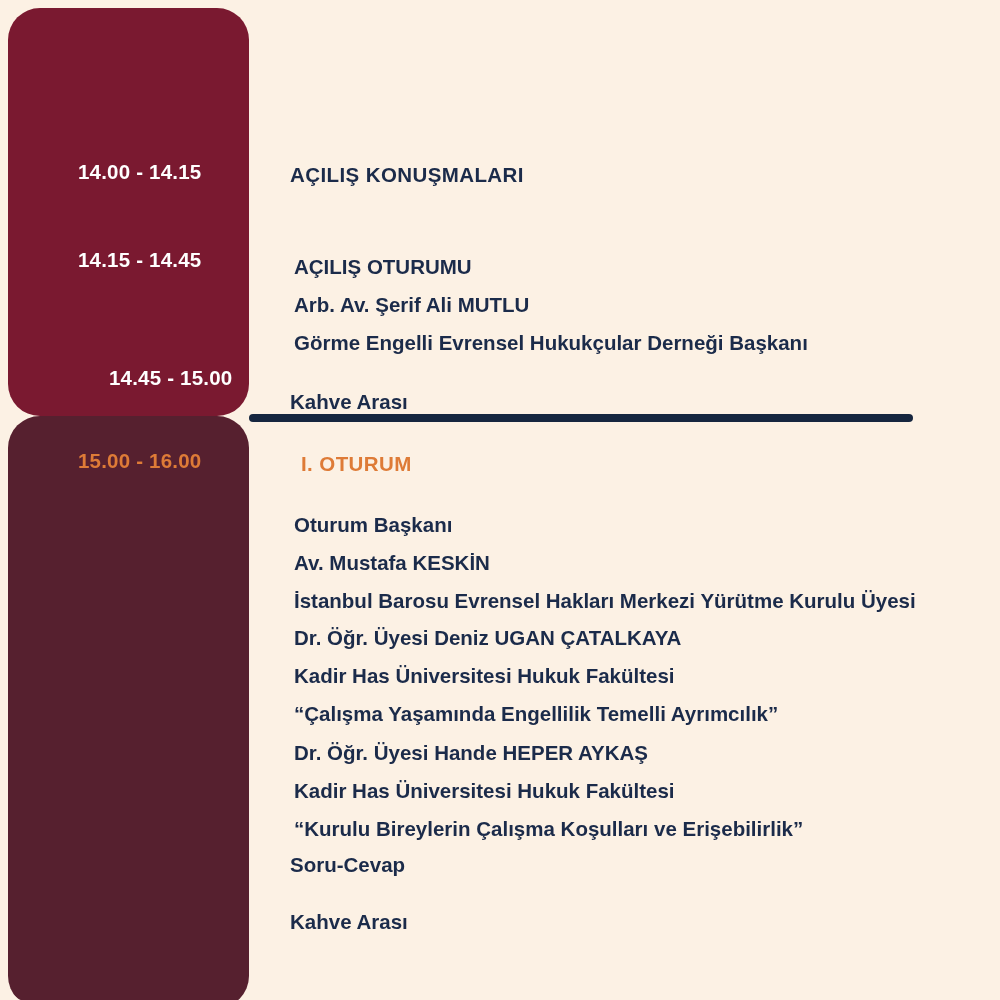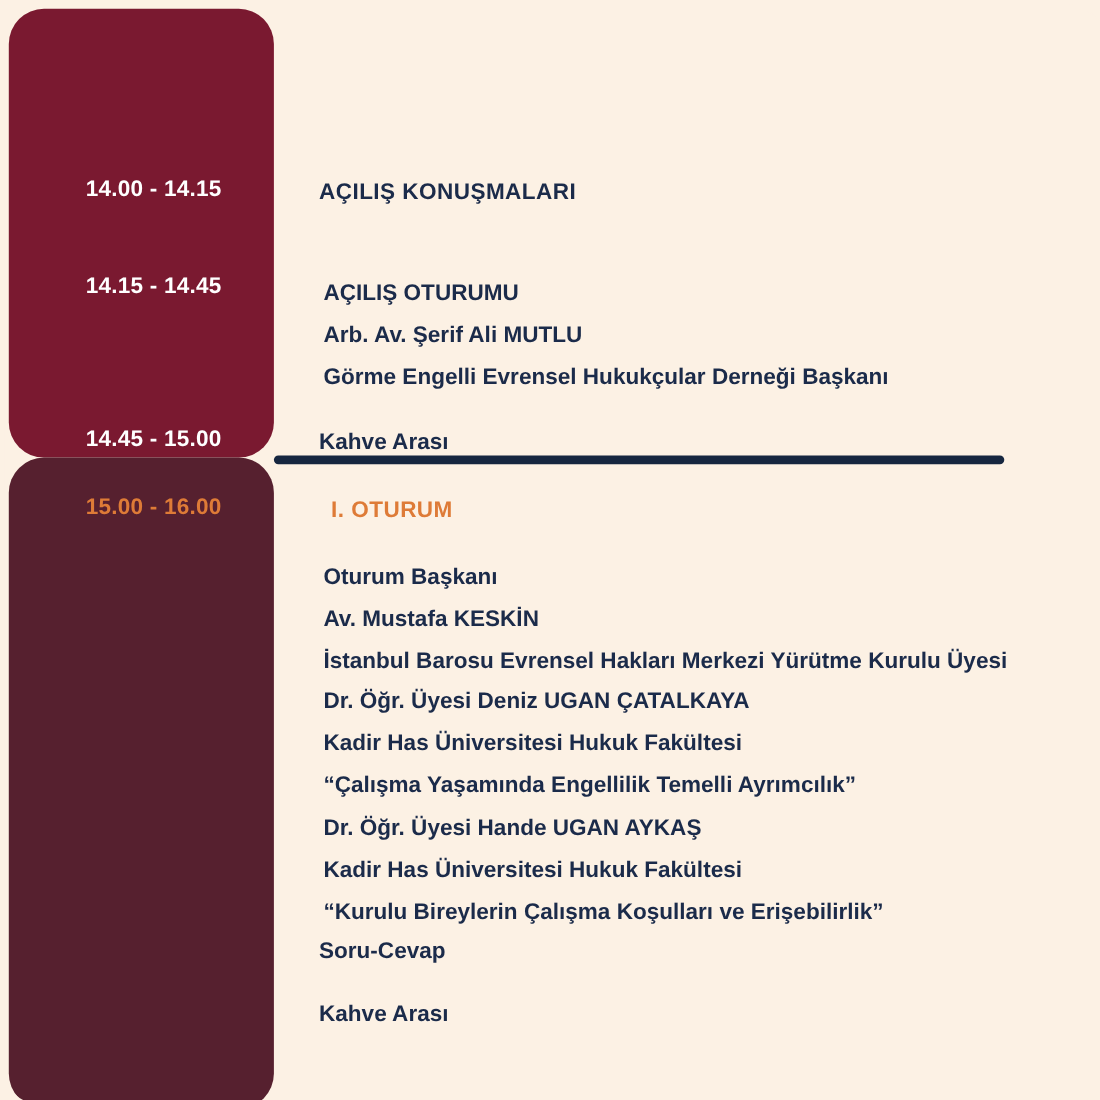"14.45 - 15.00" div.time-label { margin-left: none -> 31px; top: 375px -> 354px }
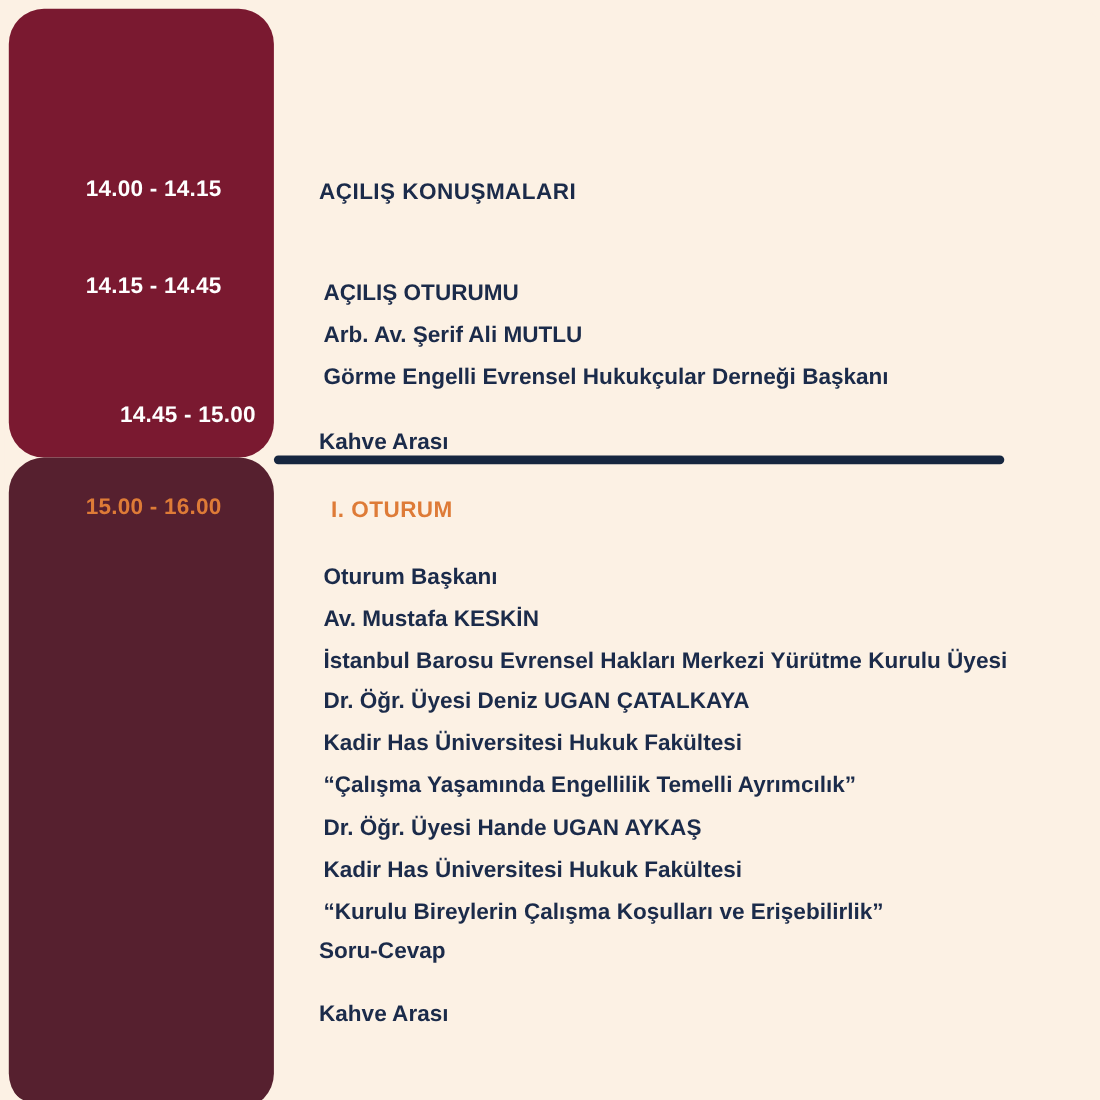"Dr. Öğr. Üyesi Hande UGAN" span.line { text: UGAN -> HEPER }
